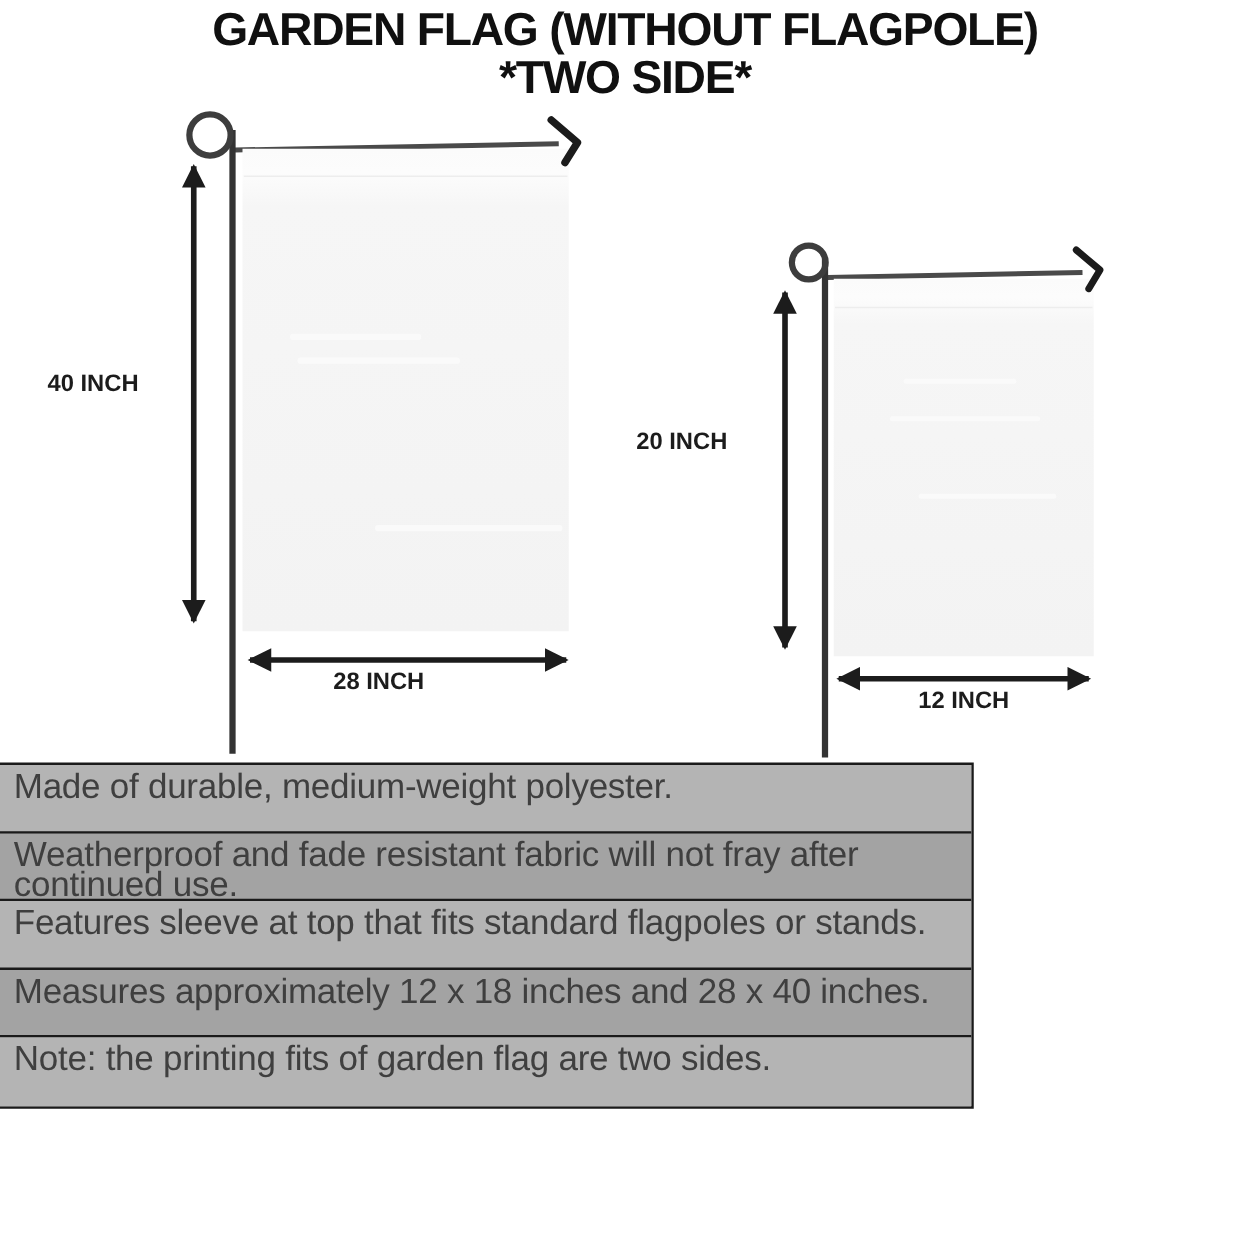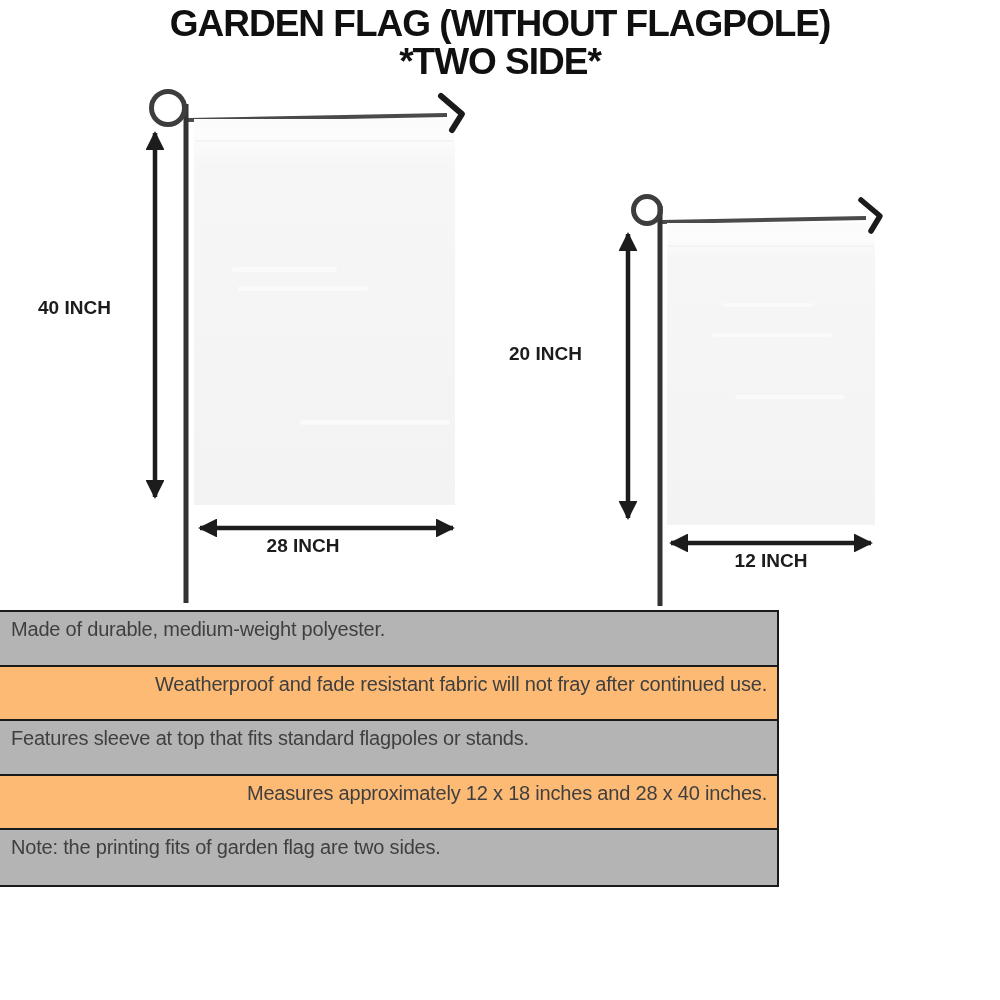"Made of durable, medium-weight" .frow { font-size: 20px -> 28px }
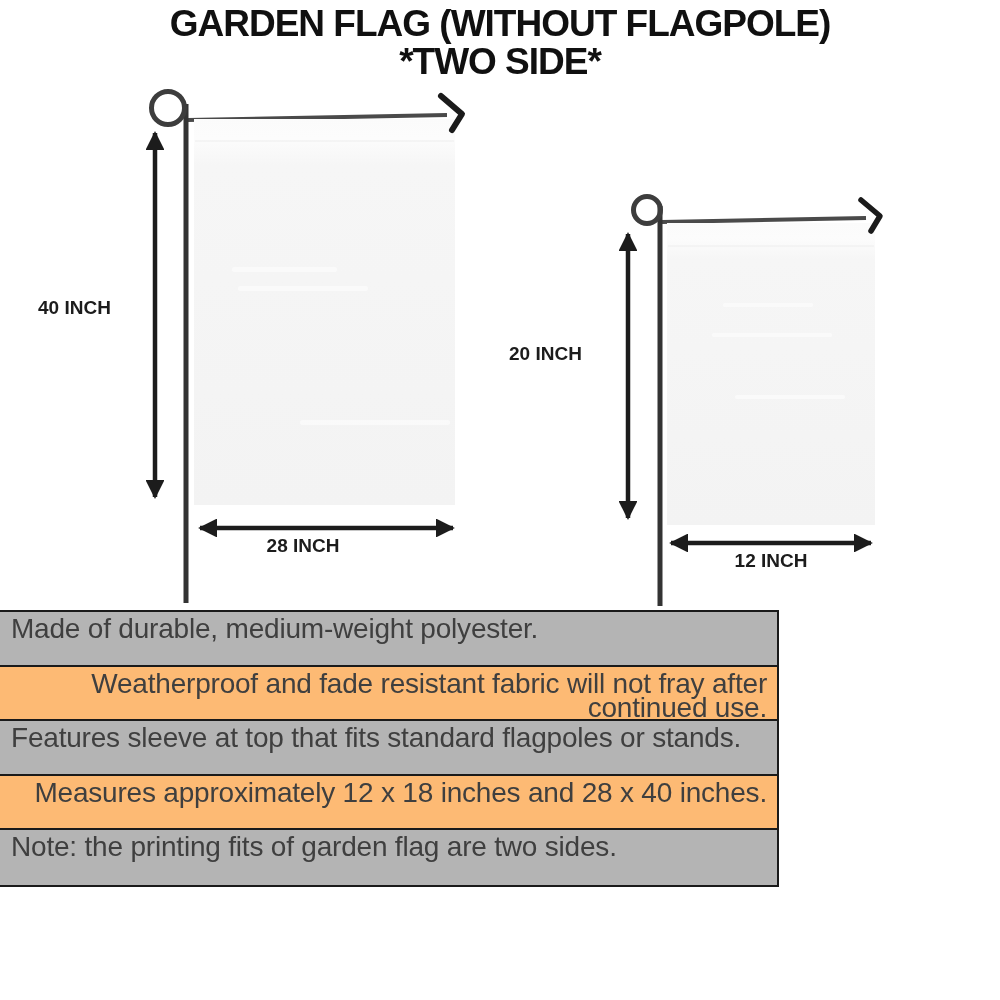"Weatherproof and fade resistant fabric" .frow.white { background: #fdba74 -> #a3a3a3; text-align: right -> none }
